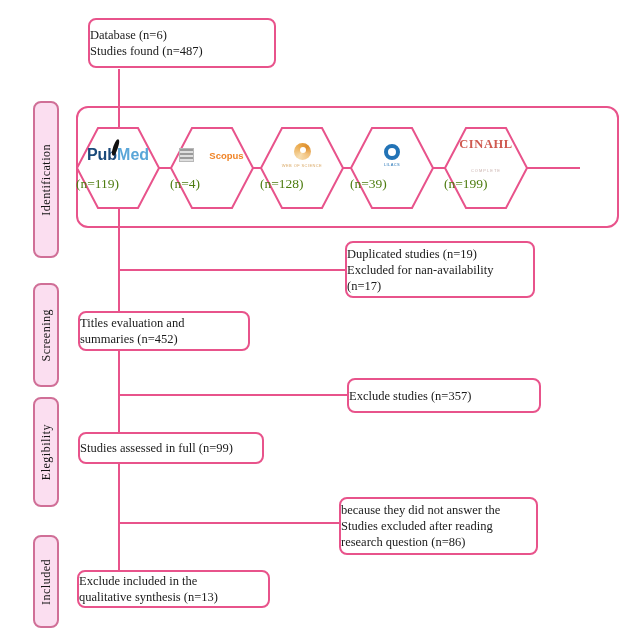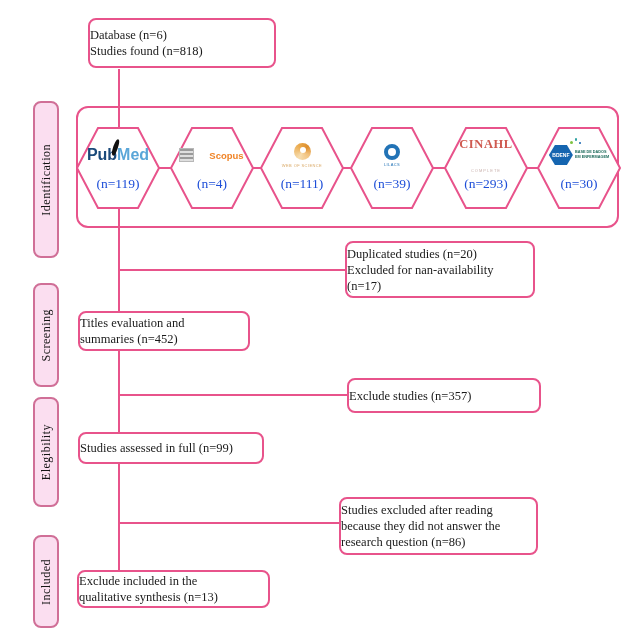"Studies found (n=818)" div { text: 818 -> 487 }
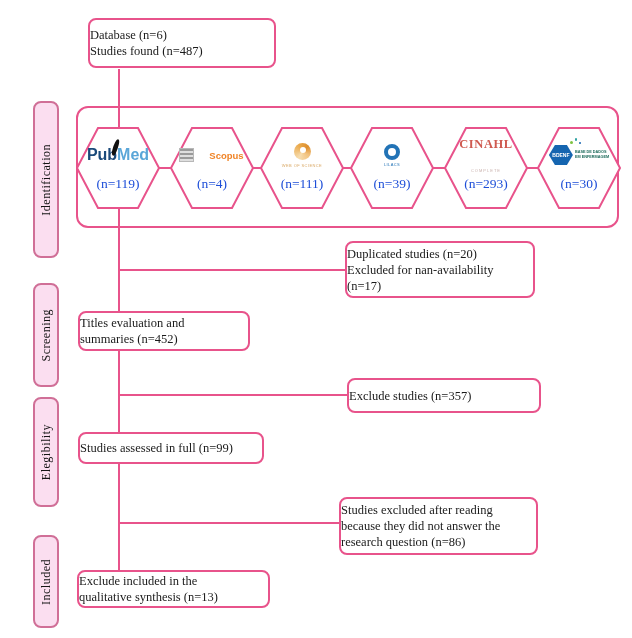"(n=119)" .hex .count { color: #1d4ed8 -> #4d7c0f; text-align: center -> none }
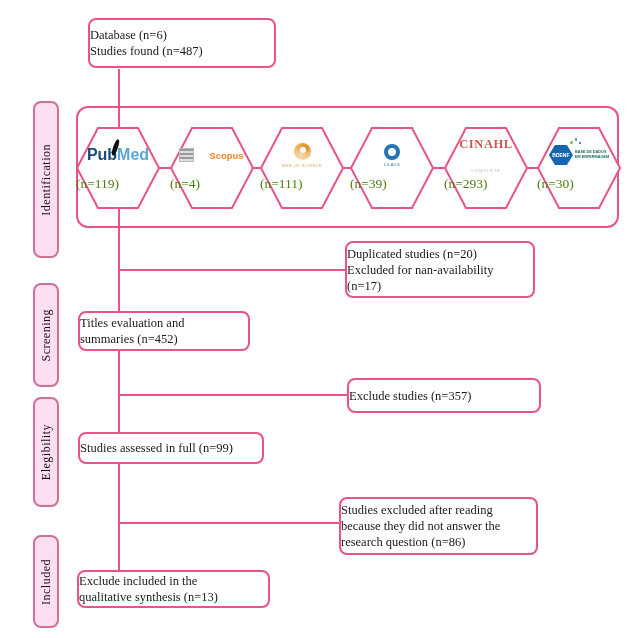"(n=111)" div.count { text: 111 -> 128 }
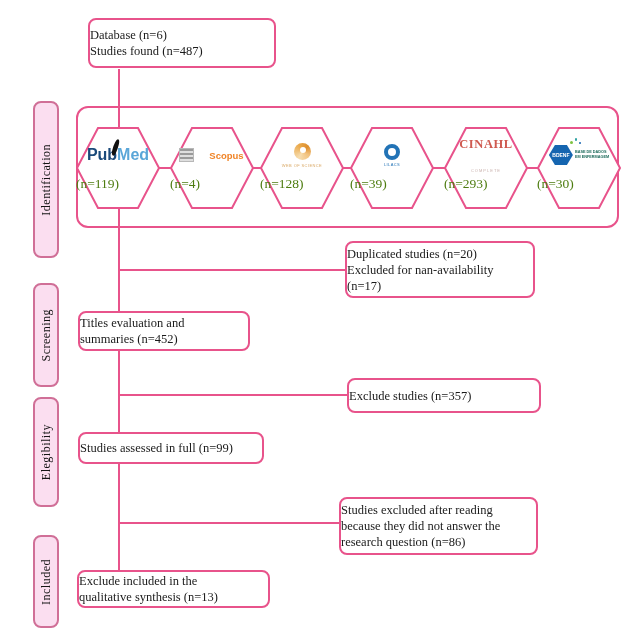"(n=293)" div.count { text: 293 -> 199 }
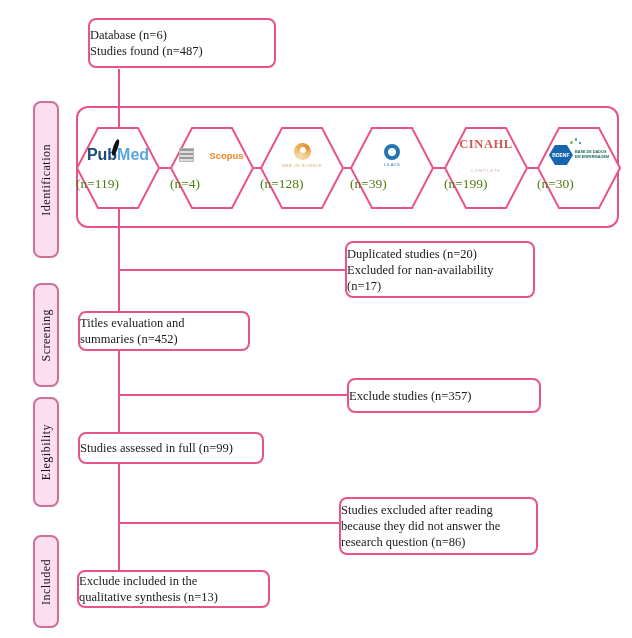"(n=30)" div.hex { html: <div> <svg> <polygon></polygon> </svg> <div> <span> <span>BDENF</span> <span></span> <span></span> <span></span> <span> <span>BASE DE DADOS</span> <span>EM ENFERMAGEM</span> </span> </span> </div> <div>(n=30)</div> </div> -> none }
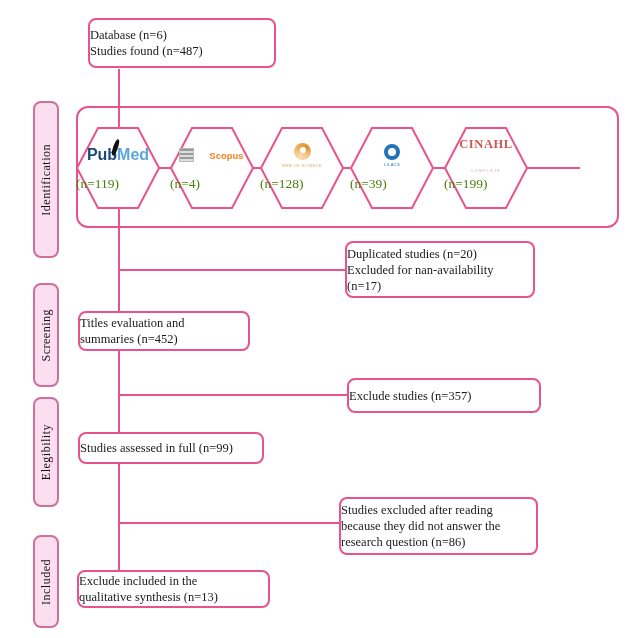"Duplicated studies (n=20)" div { text: 20 -> 19 }
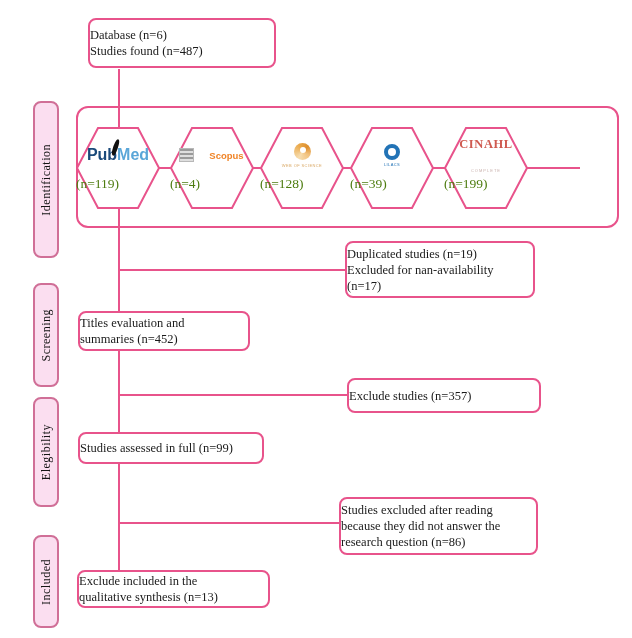"Studies excluded after reading" div { order: before "because they did not answer" -> after "because they did not answer" }
